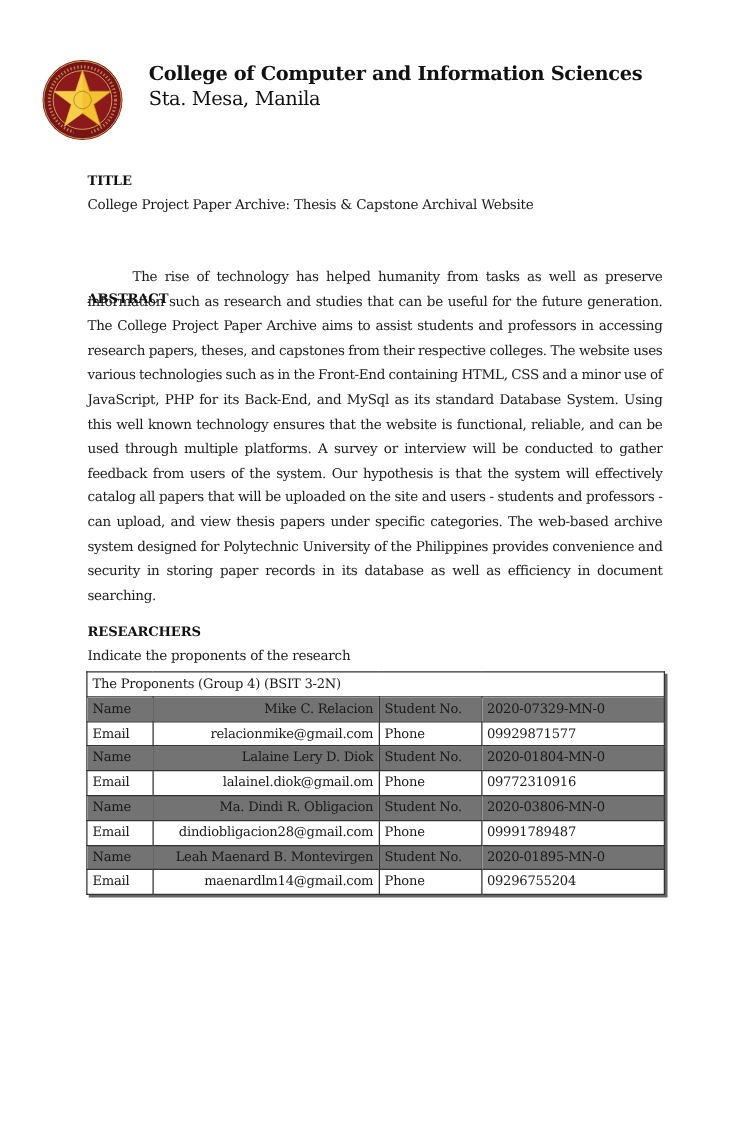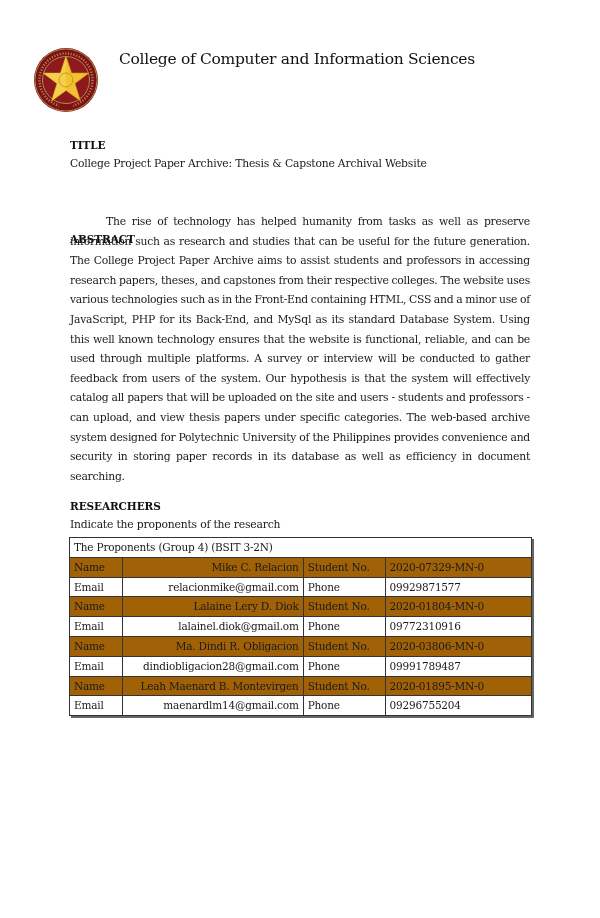"College of Computer and Information" .college { font-weight: none -> bold }
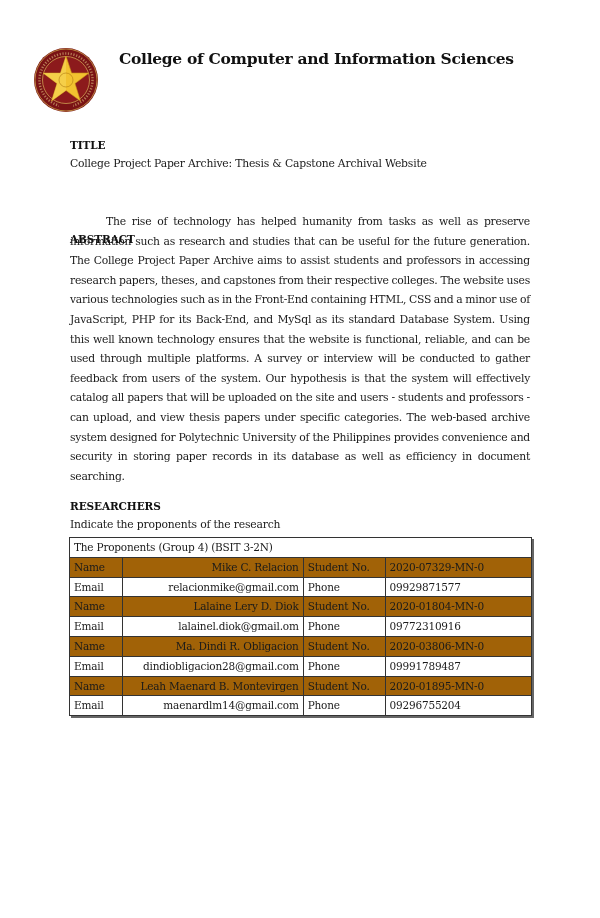"Sta. Mesa, Manila" div.address { html: none -> <div>Sta. Mesa, Manila</div> }
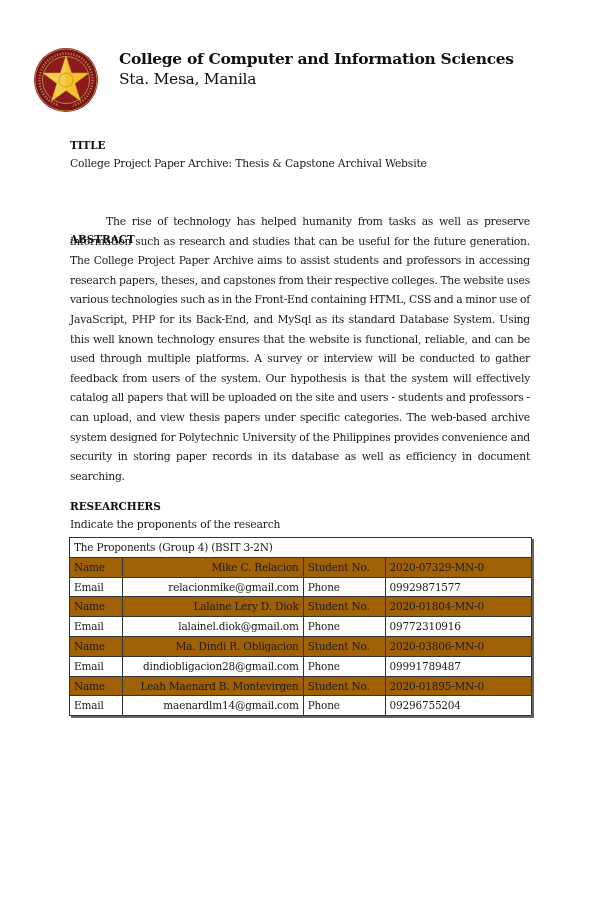"Name" table.proponents tr.shaded td { background: #a16207 -> #737373 }
